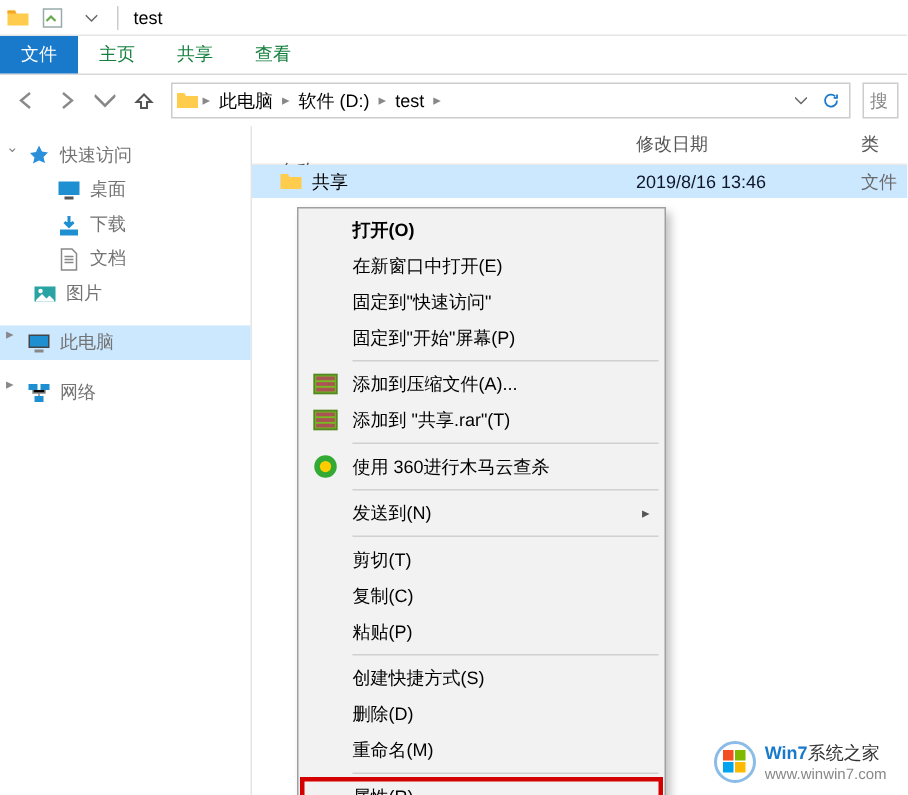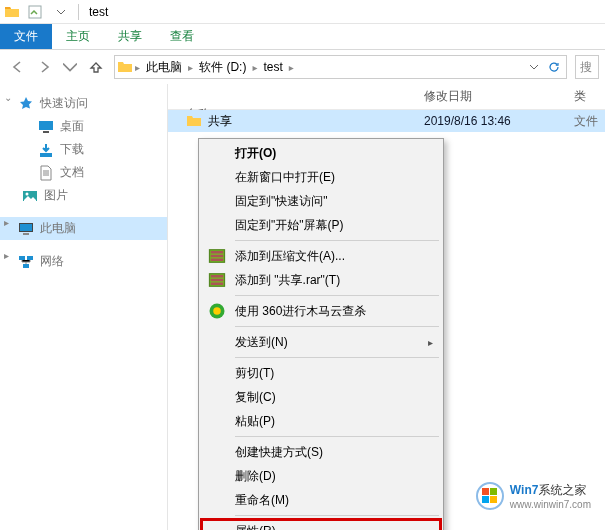"Win7系统之家" .logo { bottom: 16px -> 4px }
